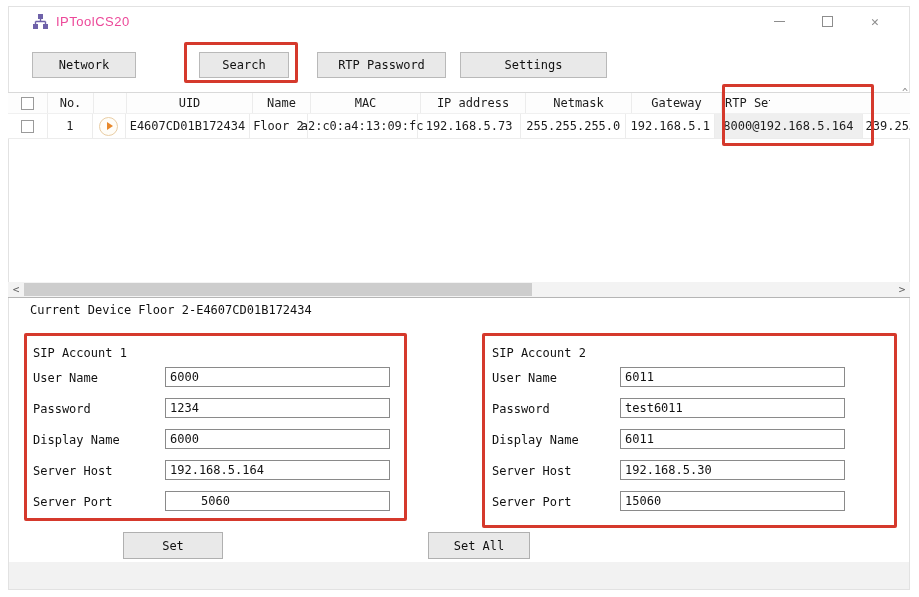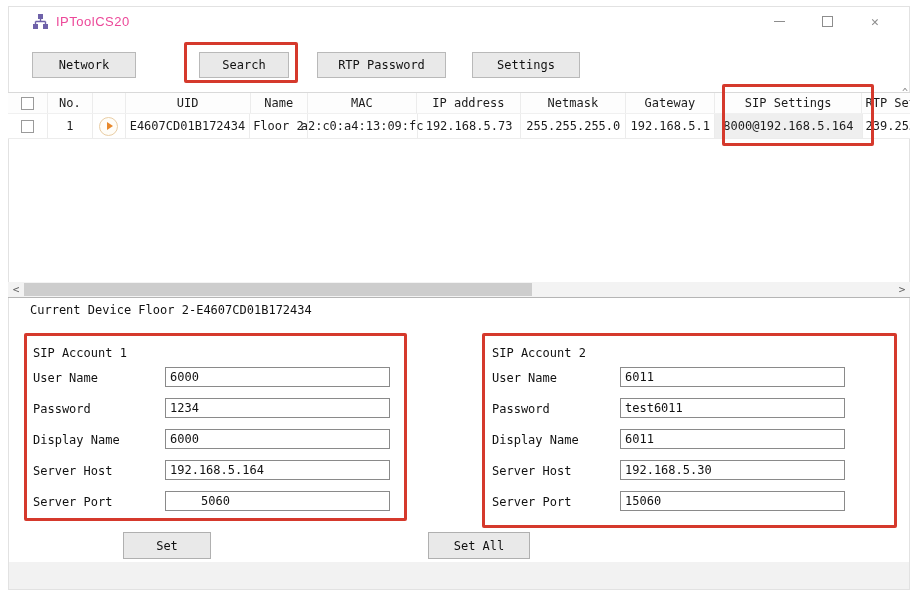"Settings" button.tb-btn { margin-left: 12px -> none; width: 108px -> 147px }
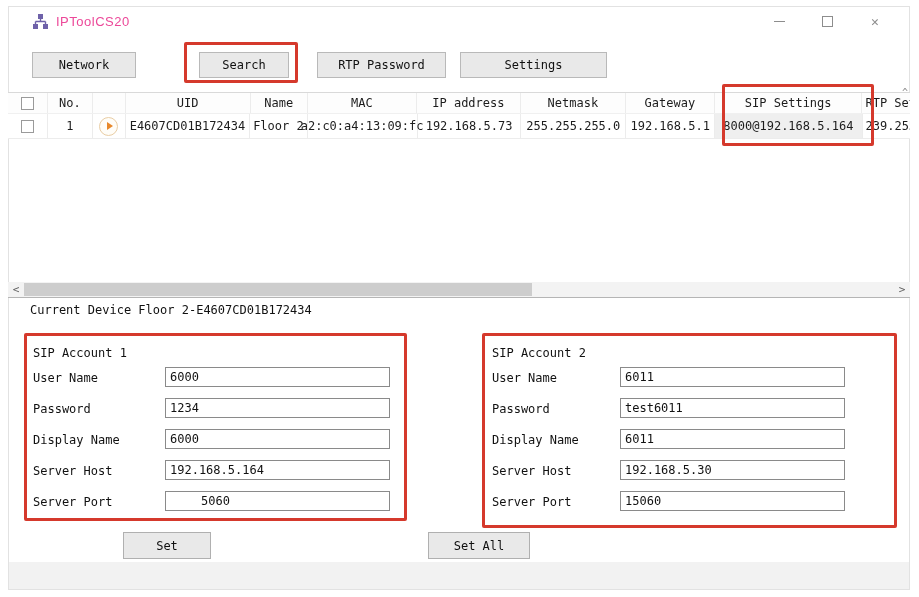"SIP Settings" div.cell { html: <div>SIP Settings</div> -> none }
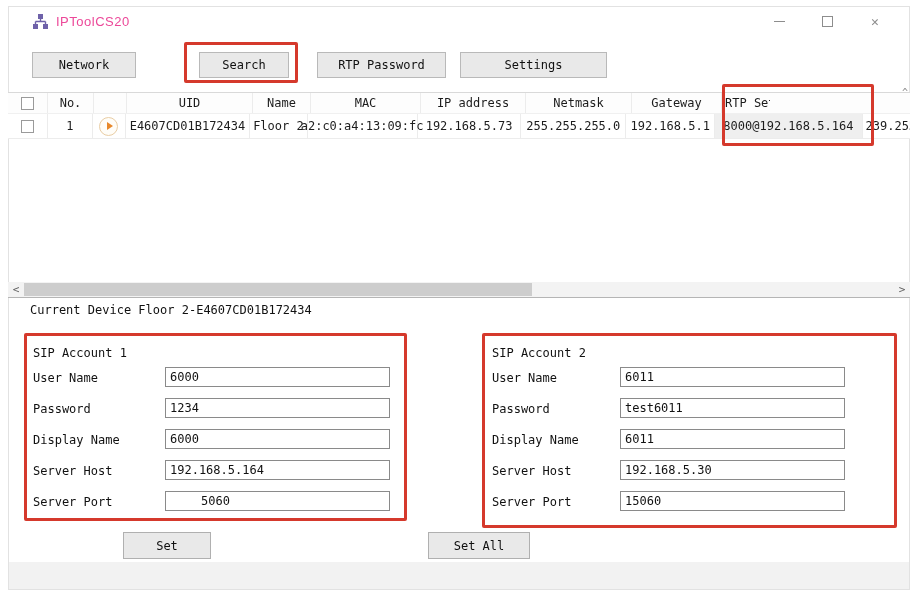"Set" button.action-btn { width: 88px -> 100px }
